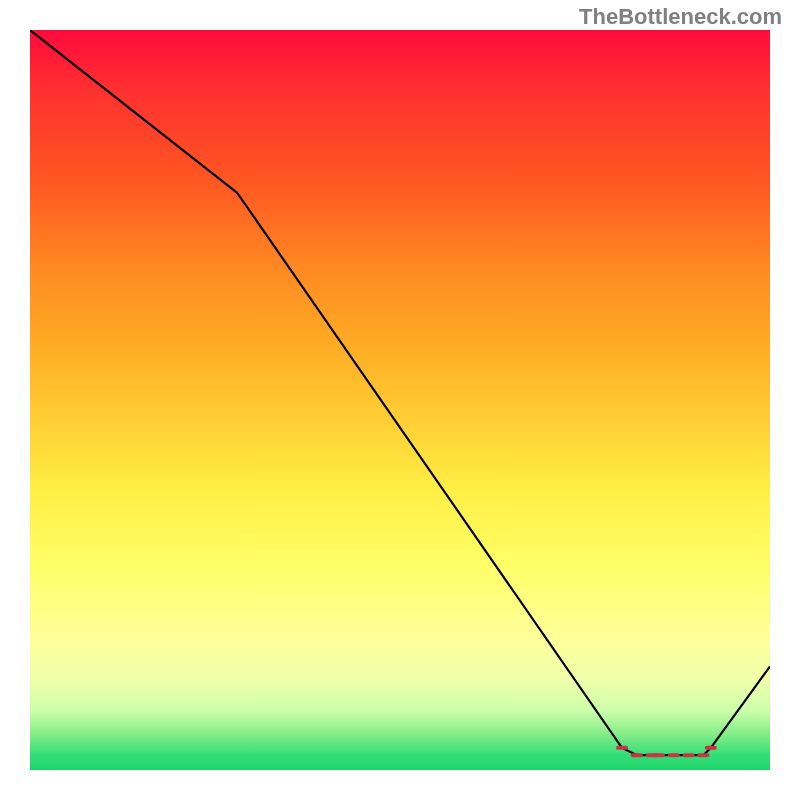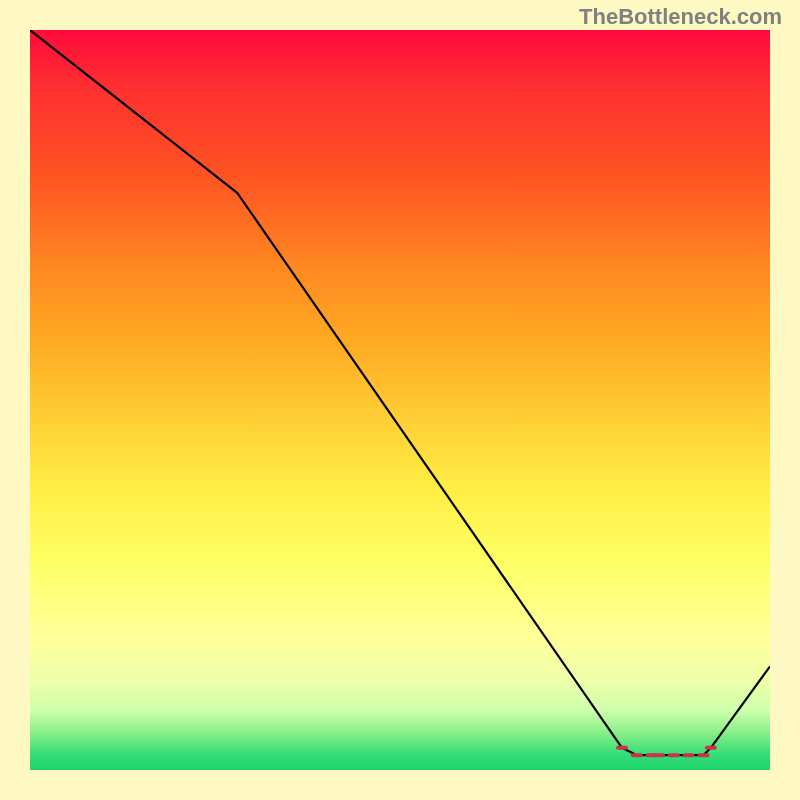"TheBottleneck.com" .container { background: #fef9c3 -> #ffffff }
